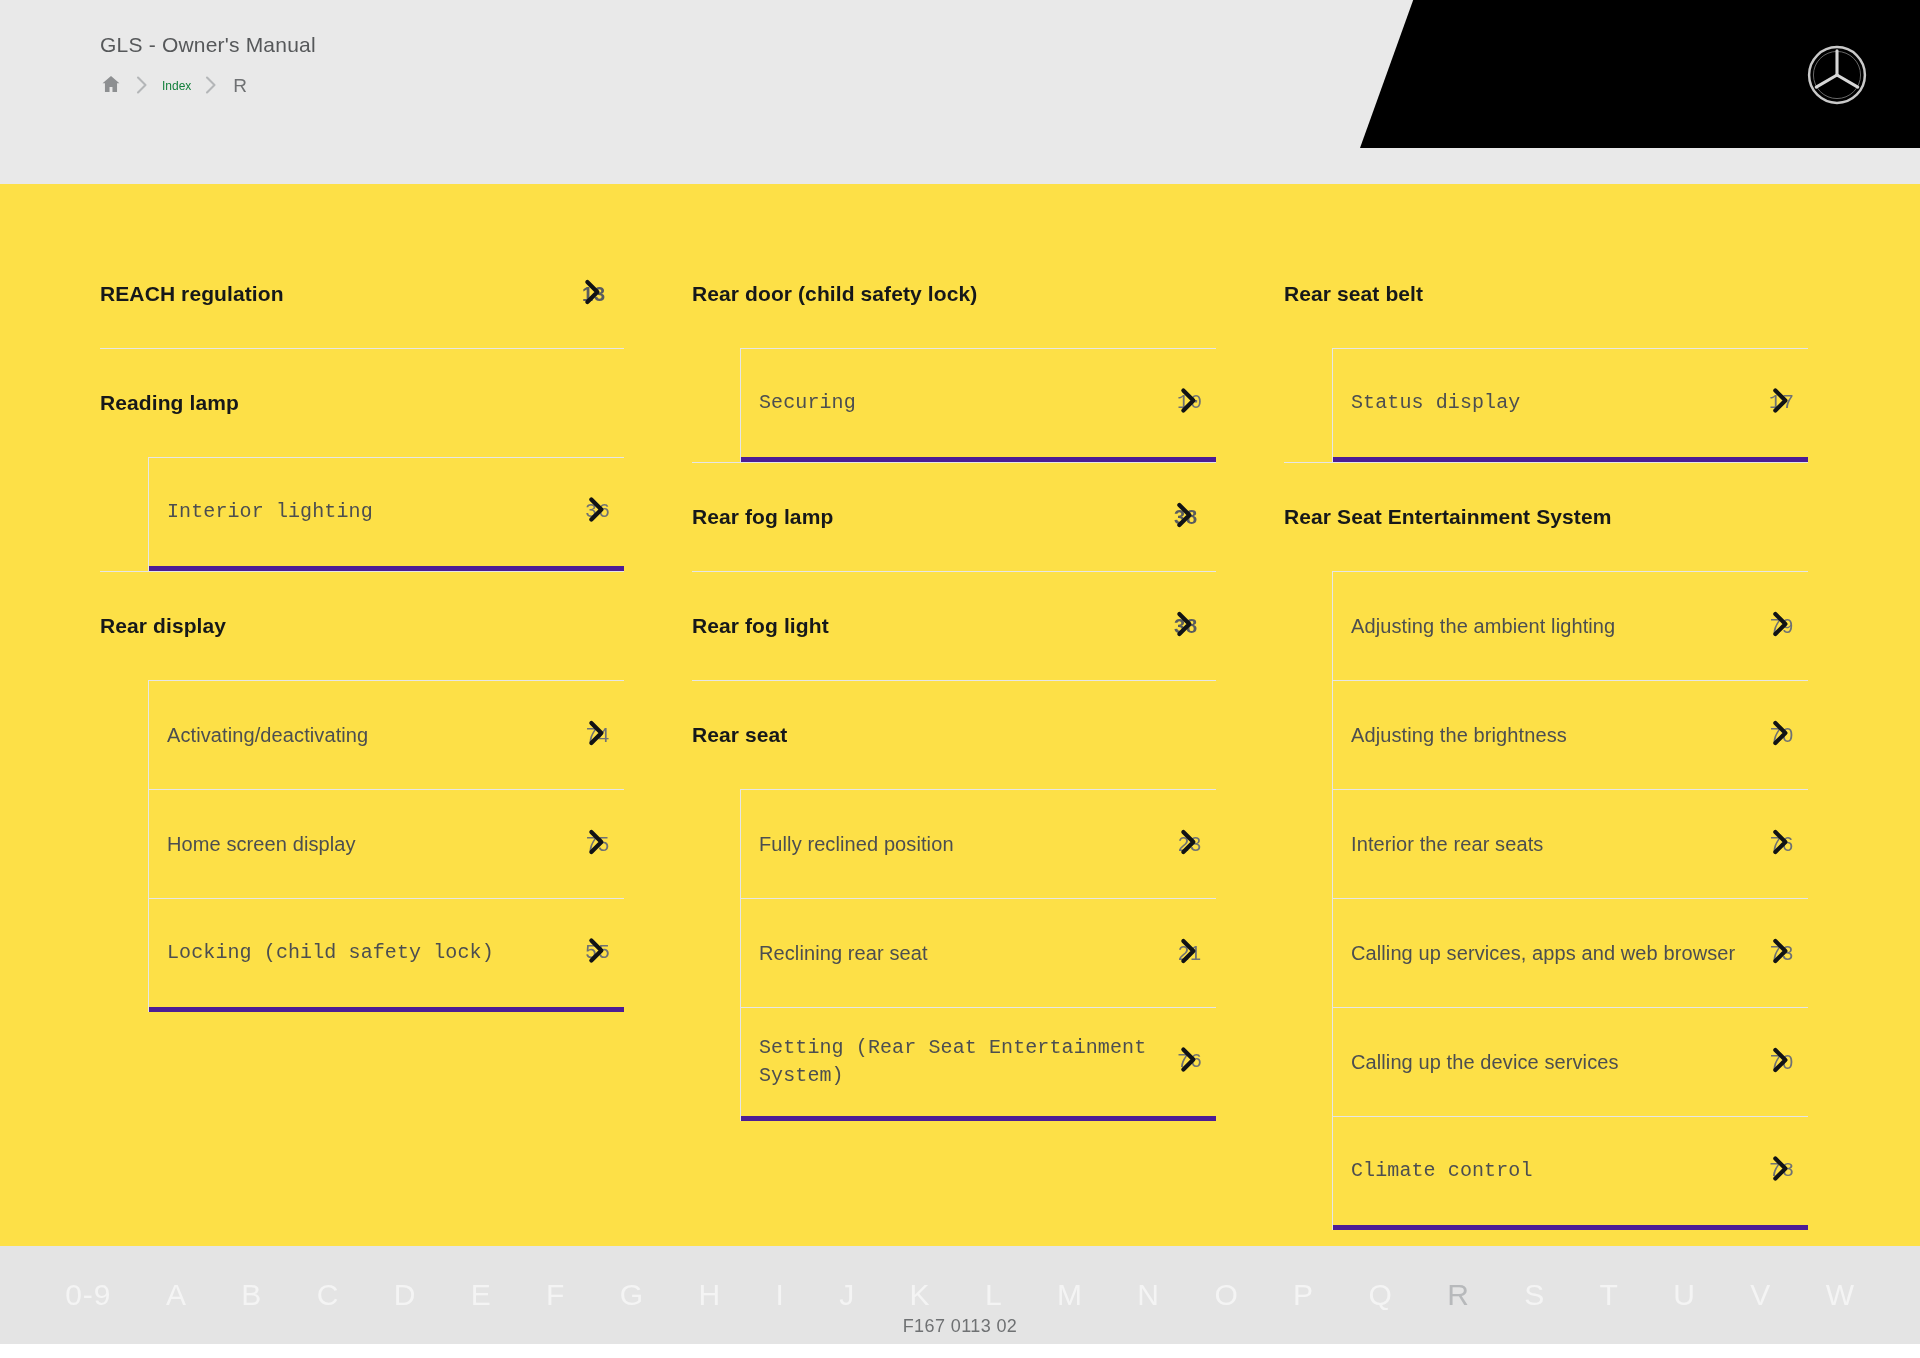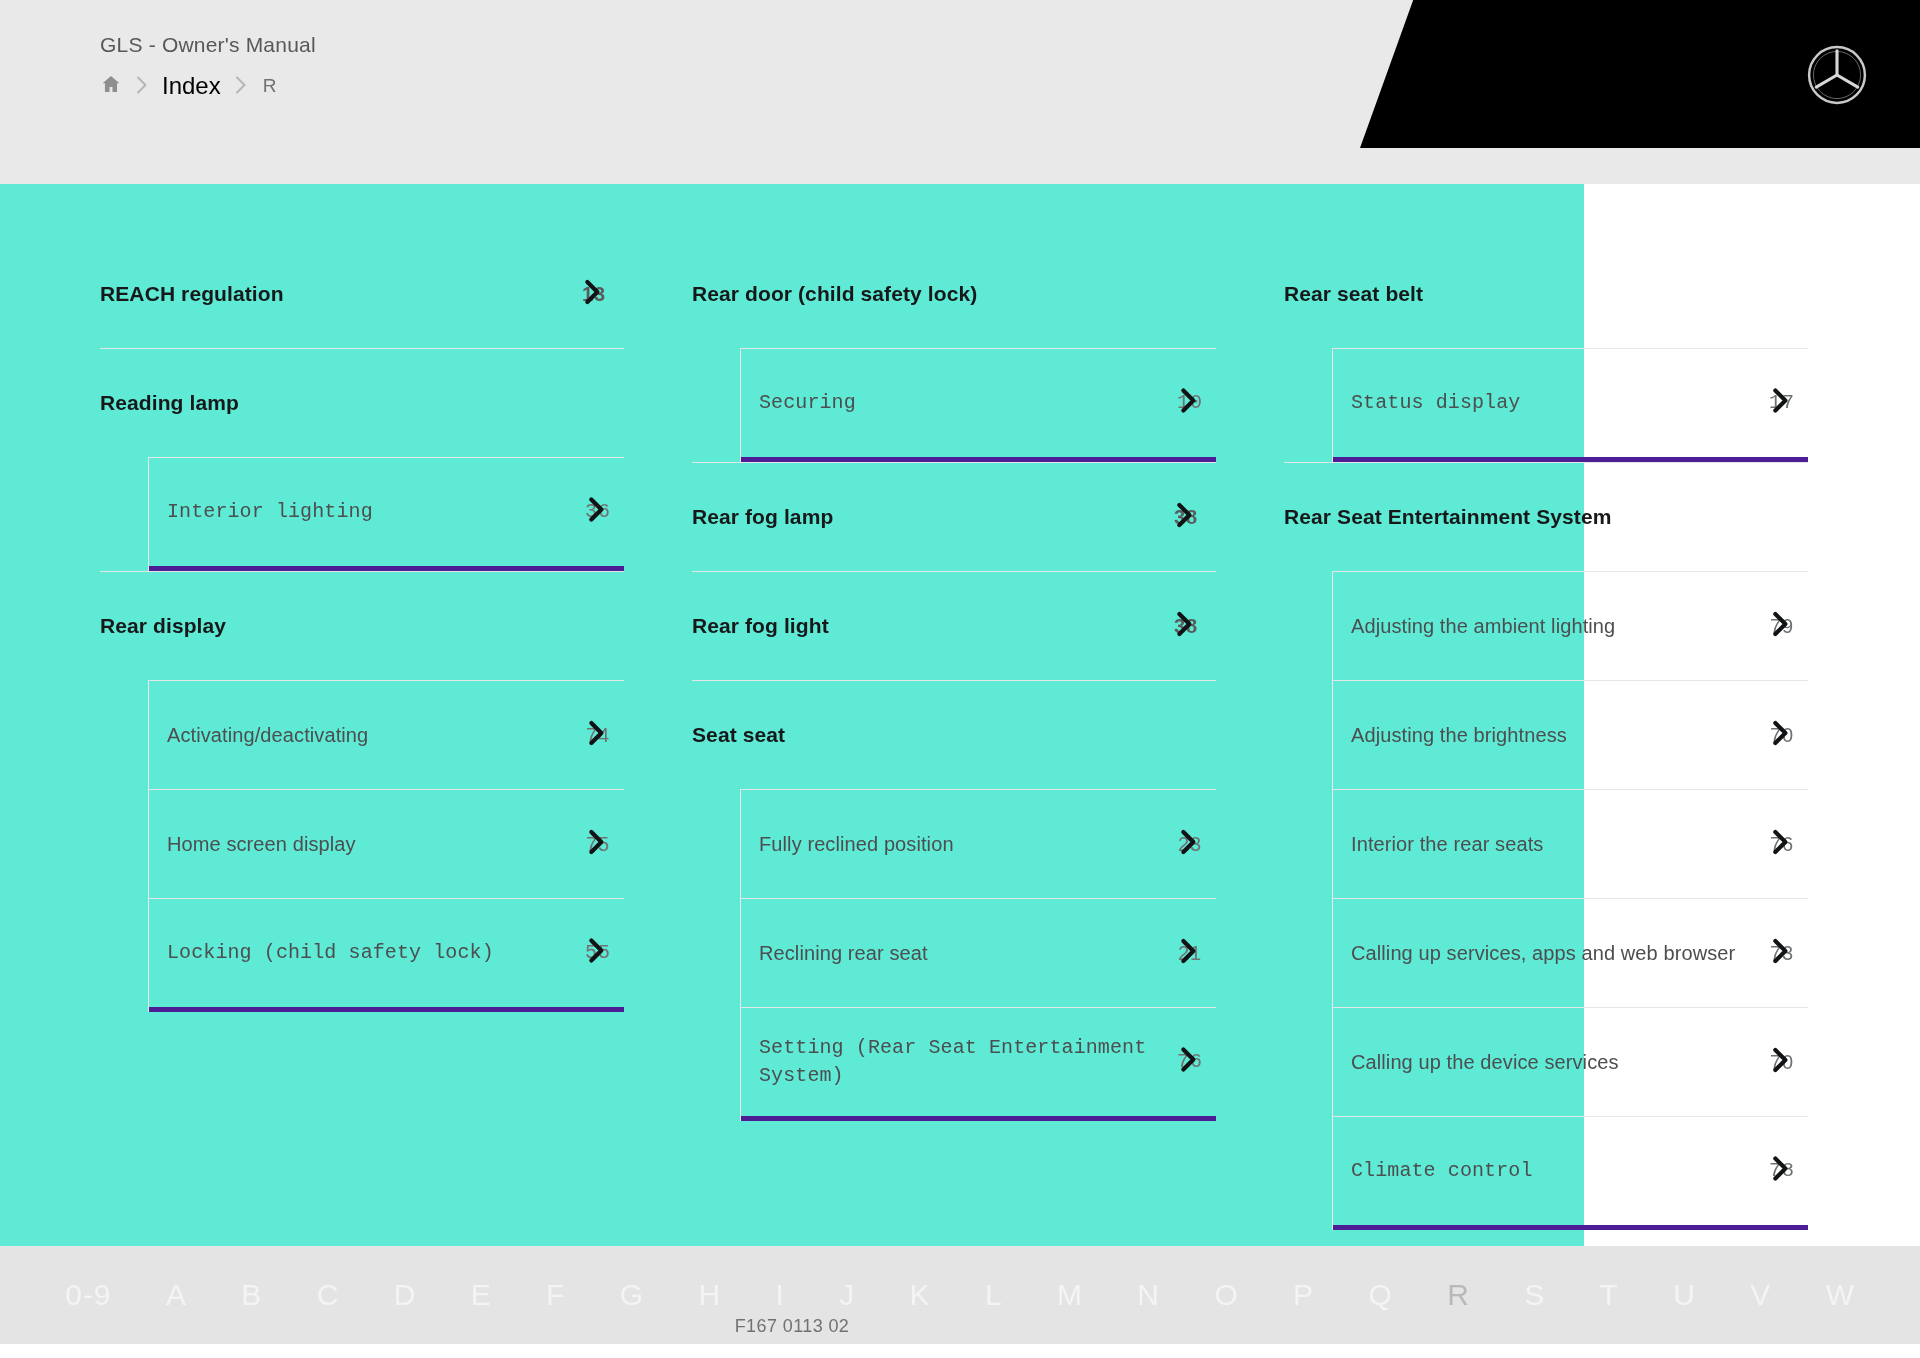"Index" .bc-link { color: #000000 -> #15803d; font-size: 24px -> 12px }
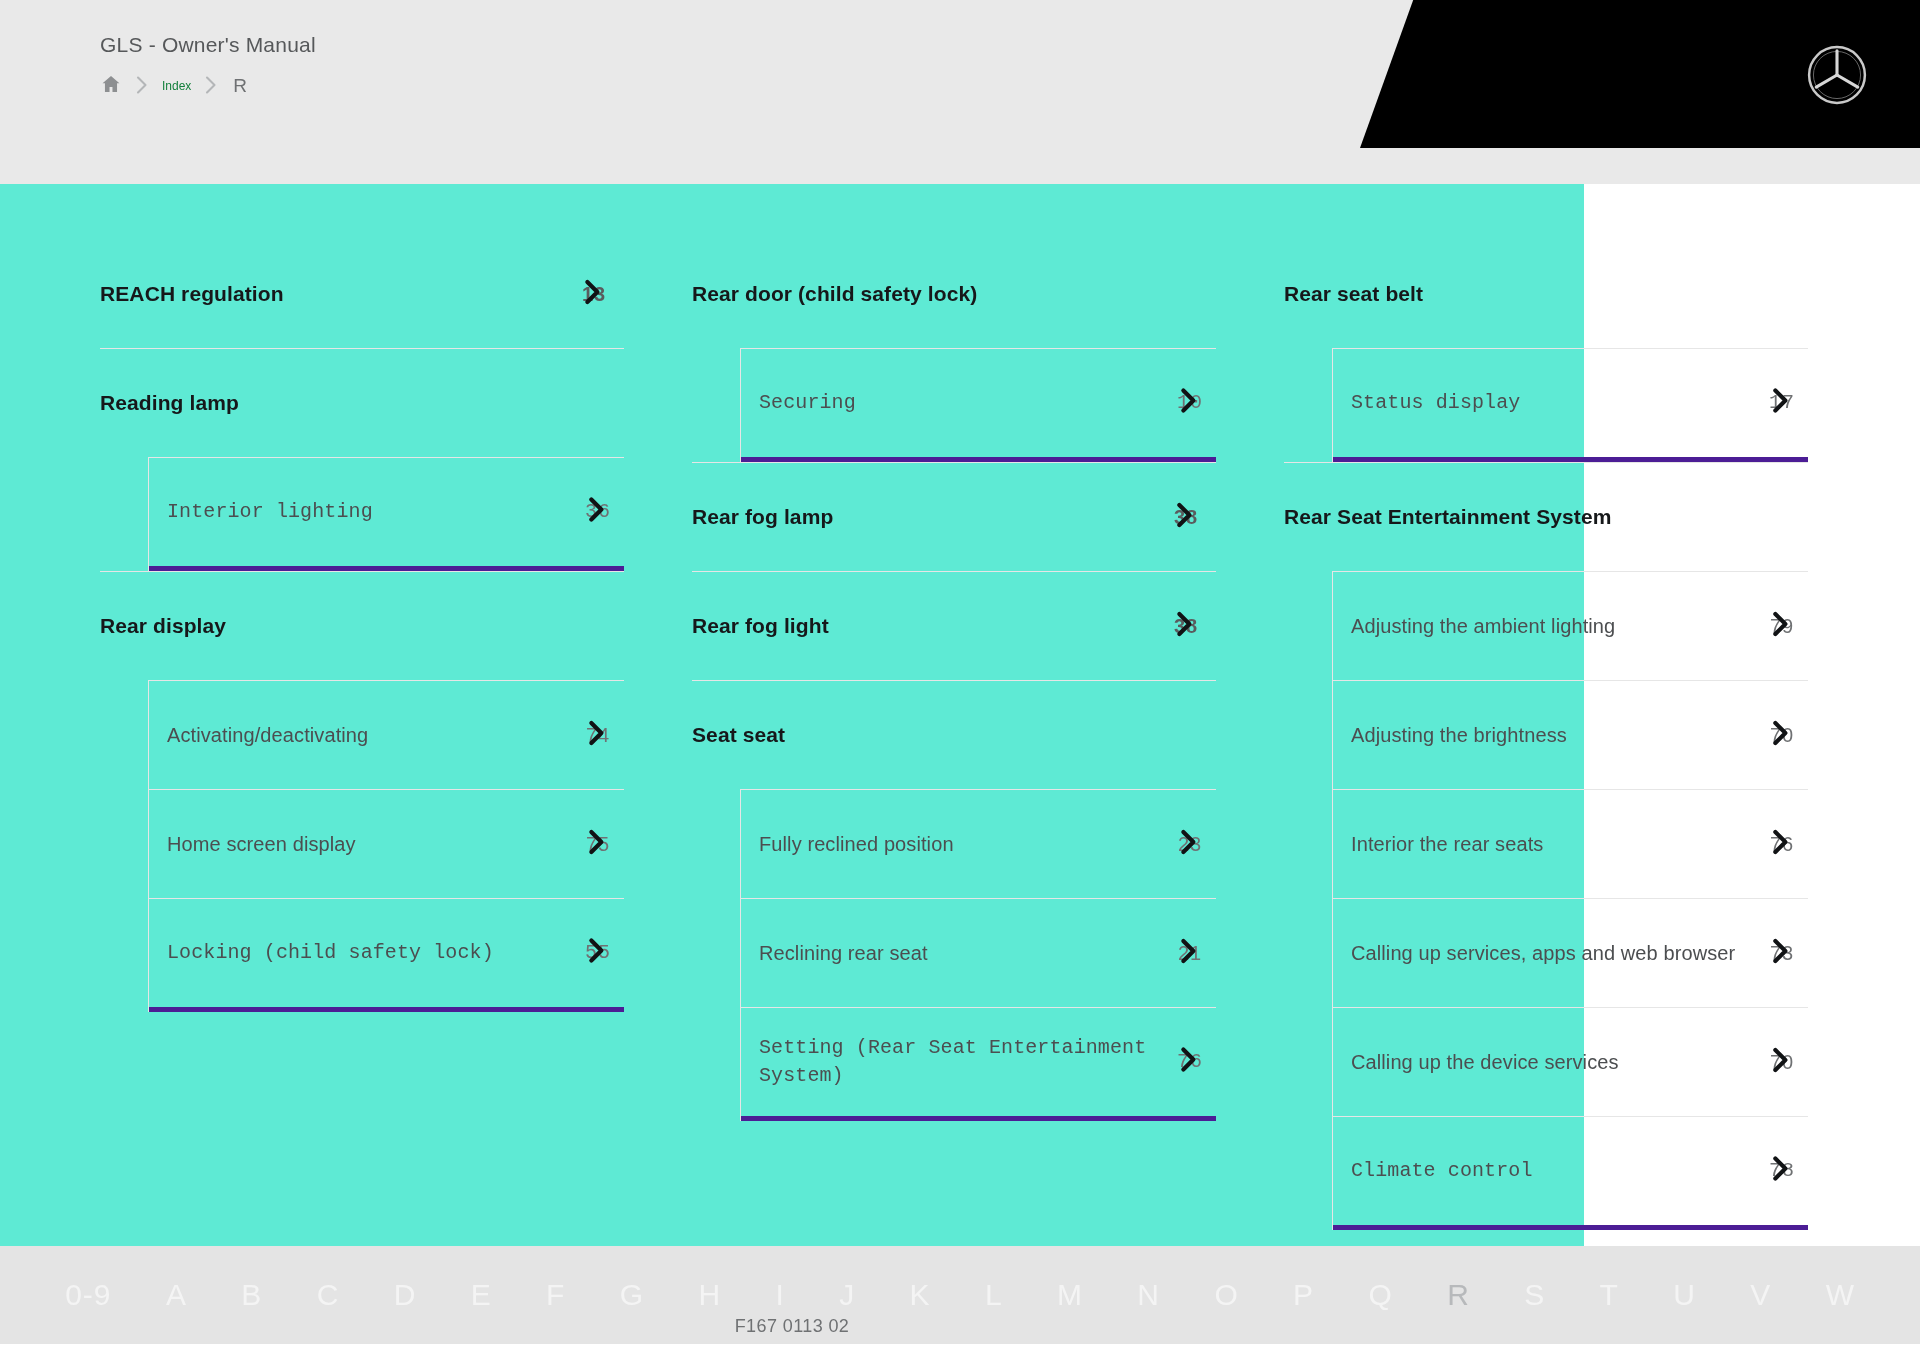"REACH regulation" .content { background: #5eead4 -> #fde047; width: 1584px -> 1920px }
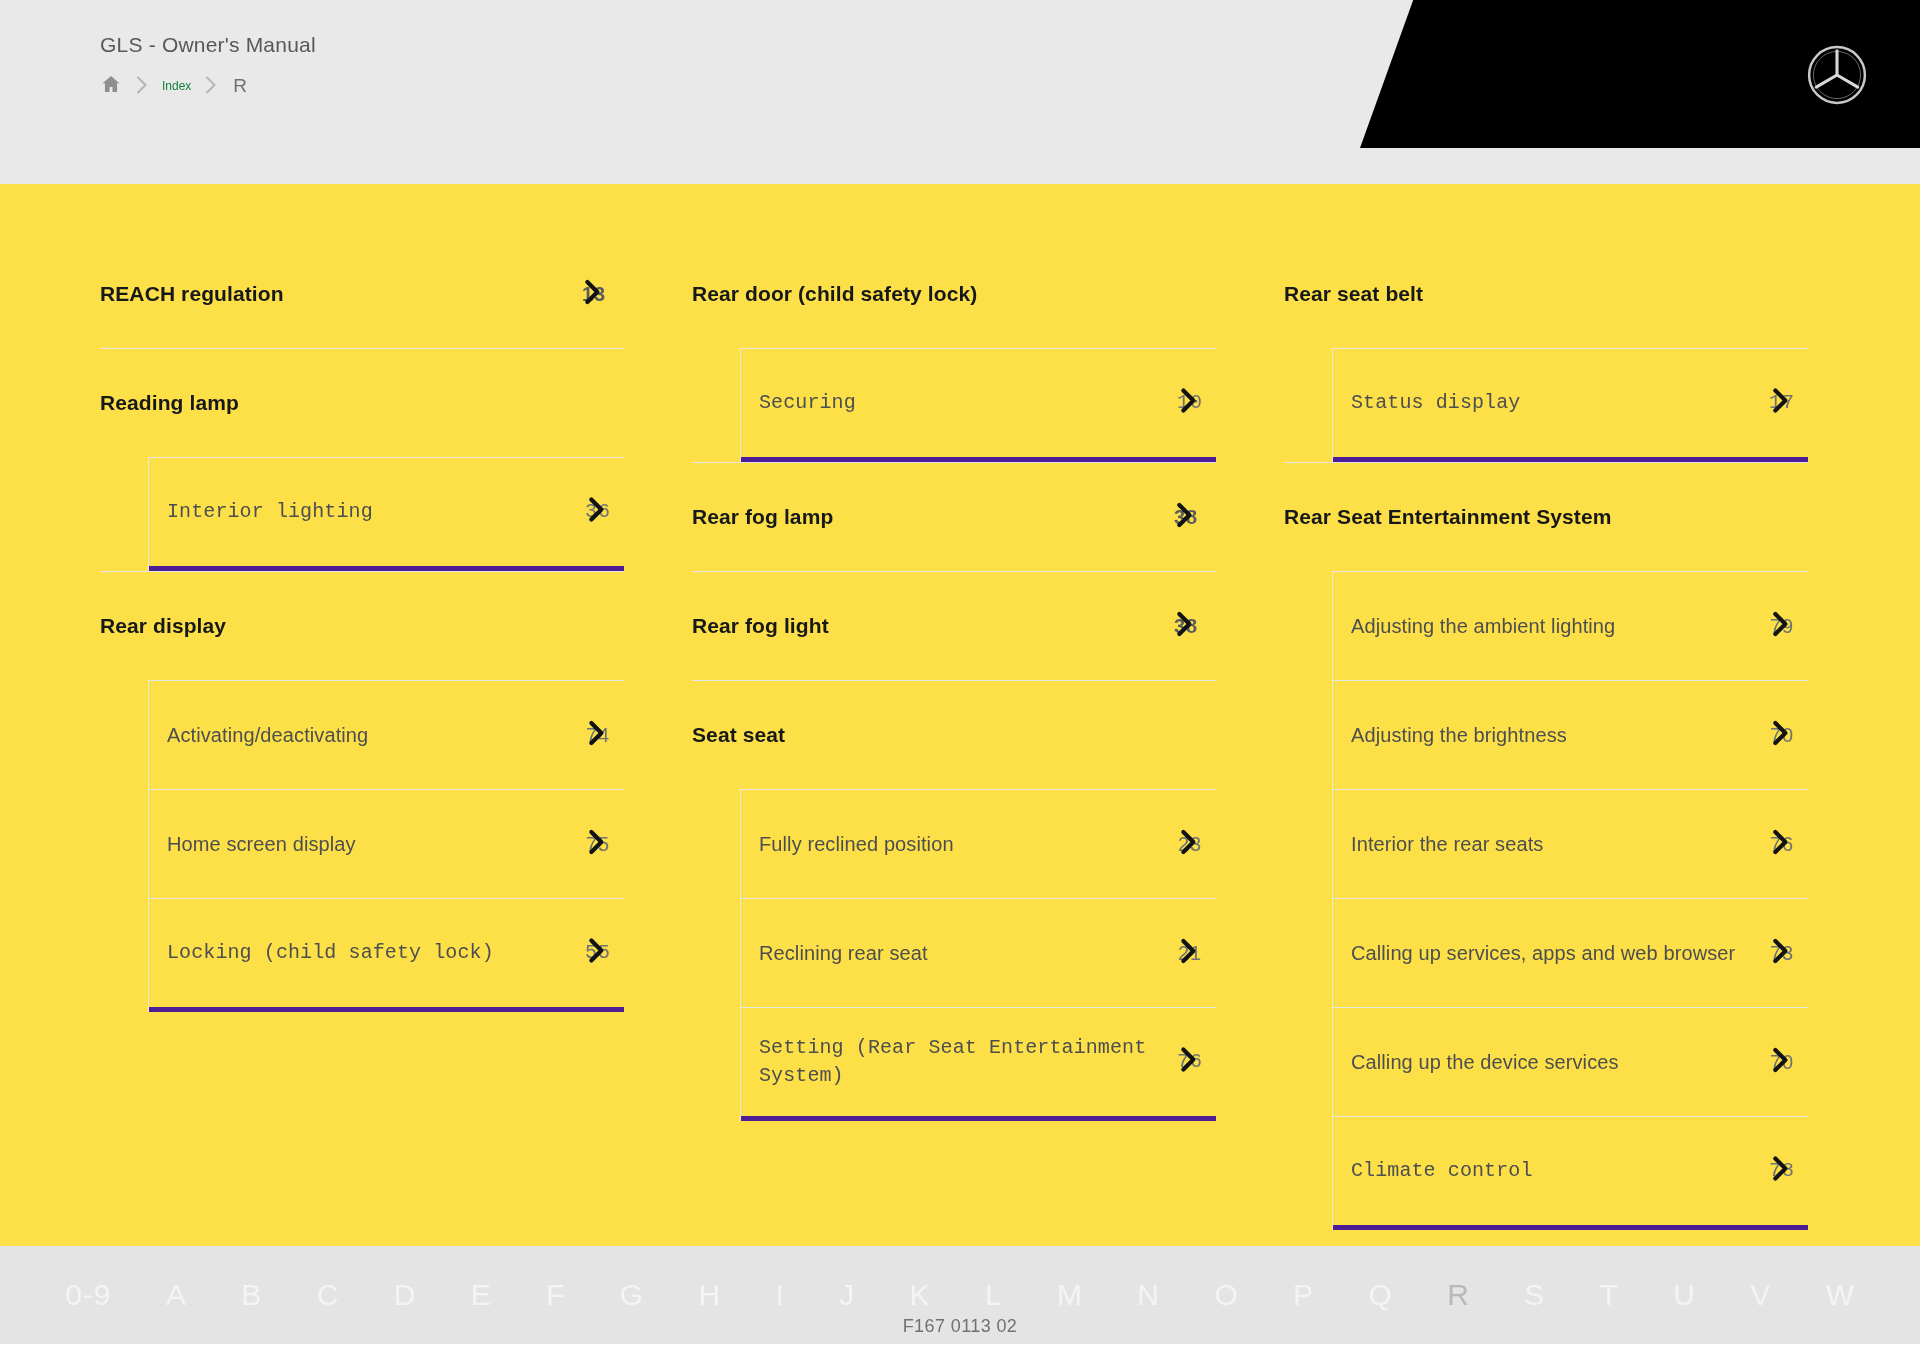"Seat seat" span.label-bold { text: Seat -> Rear }
